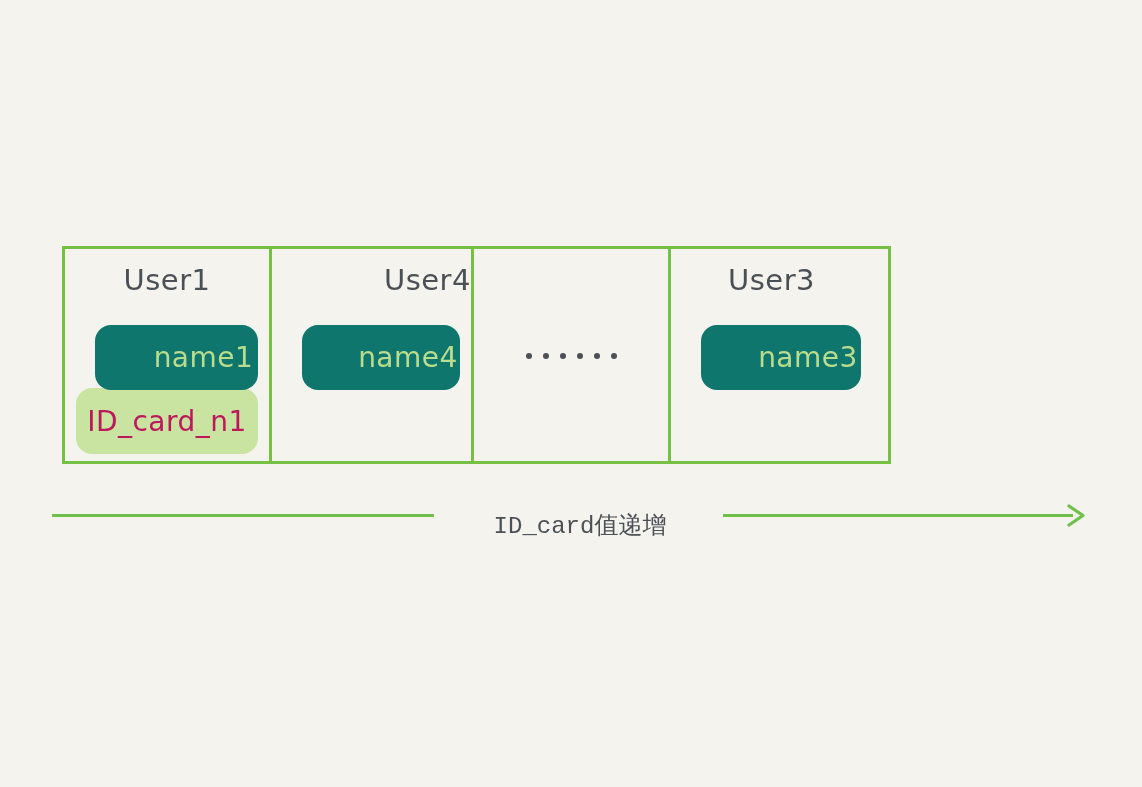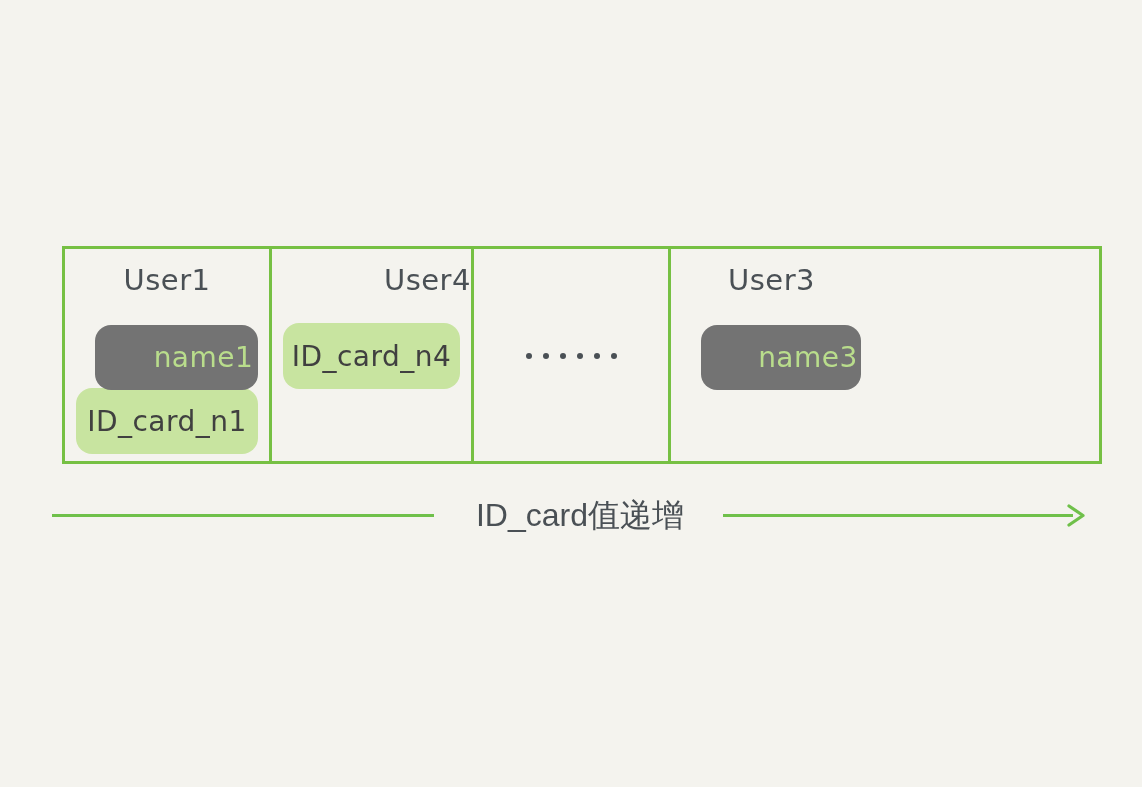"User1" .index-table { width: 1040px -> 829px }
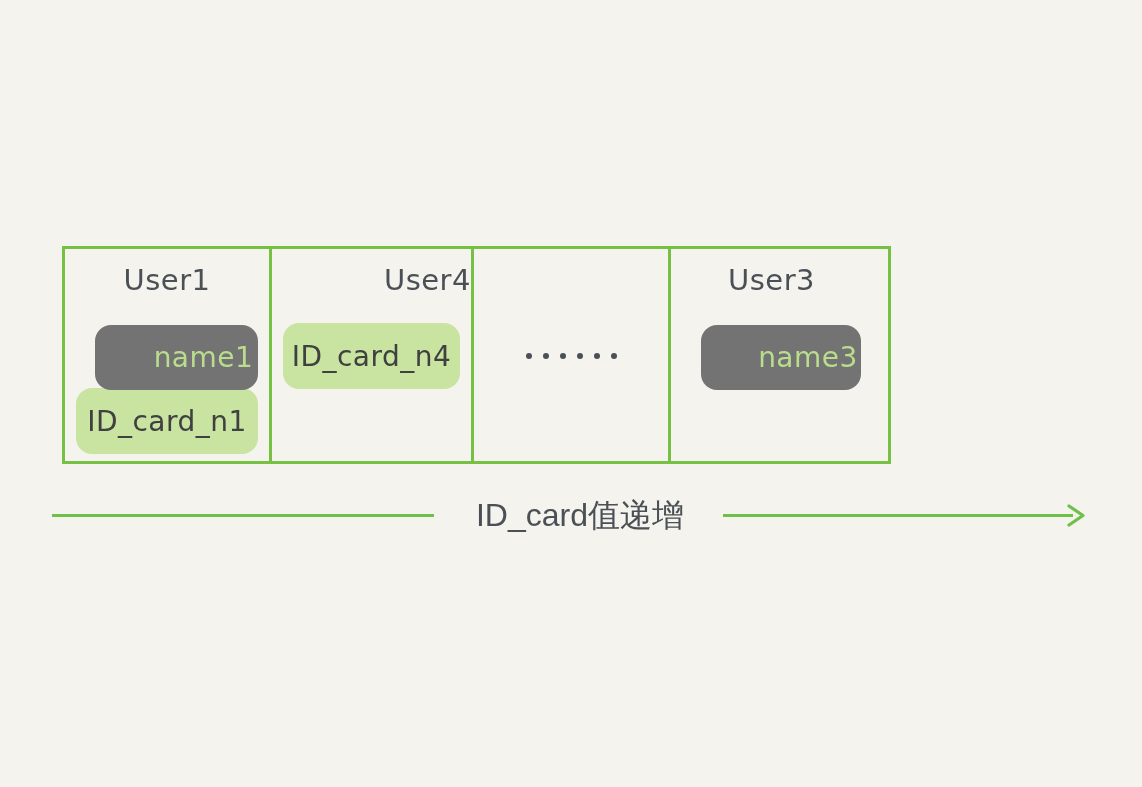"name1" .pill-name { background: #737373 -> #0f766e }
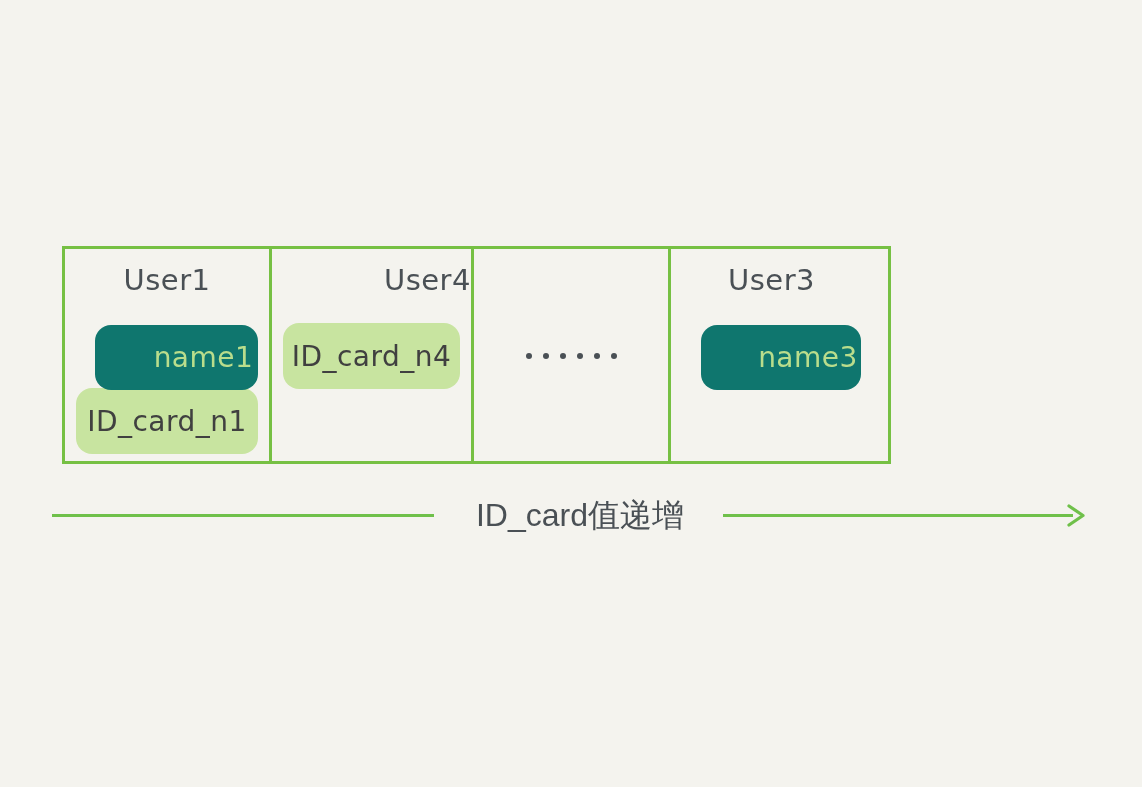"name4" div.pill { html: none -> <div>name4</div> }
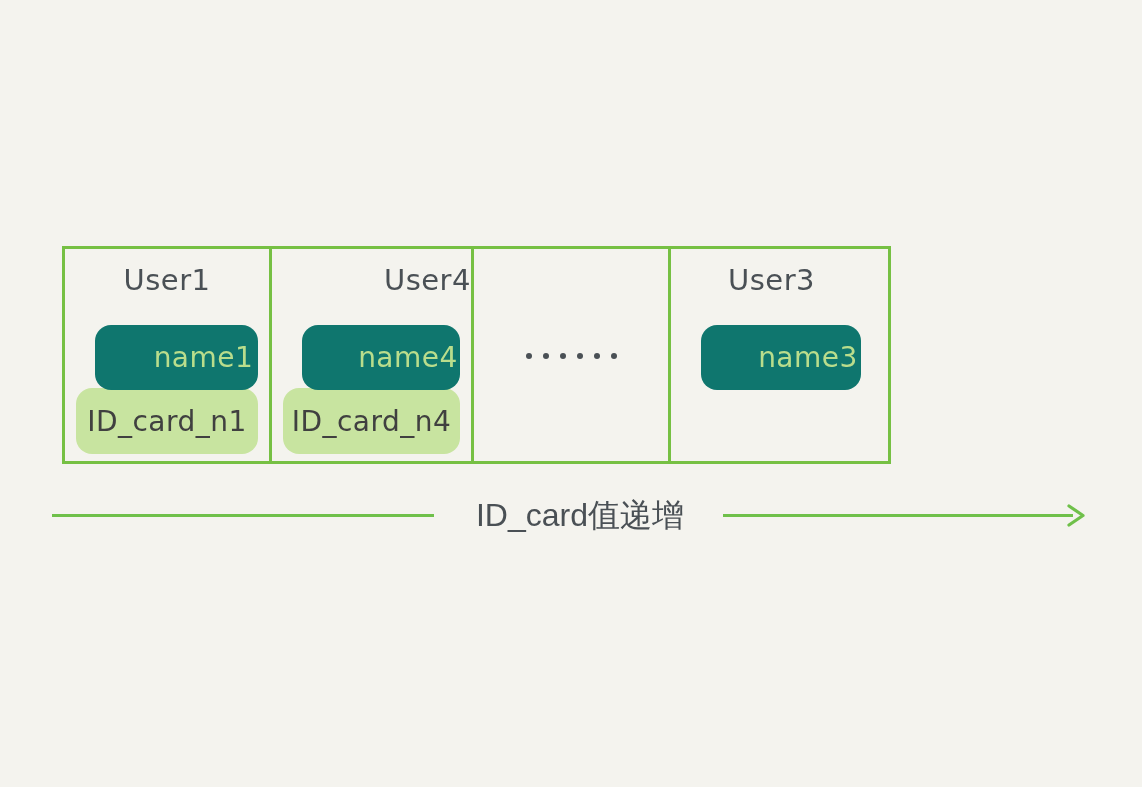"ID_card_n1" .pill-id { color: #404040 -> #be185d }
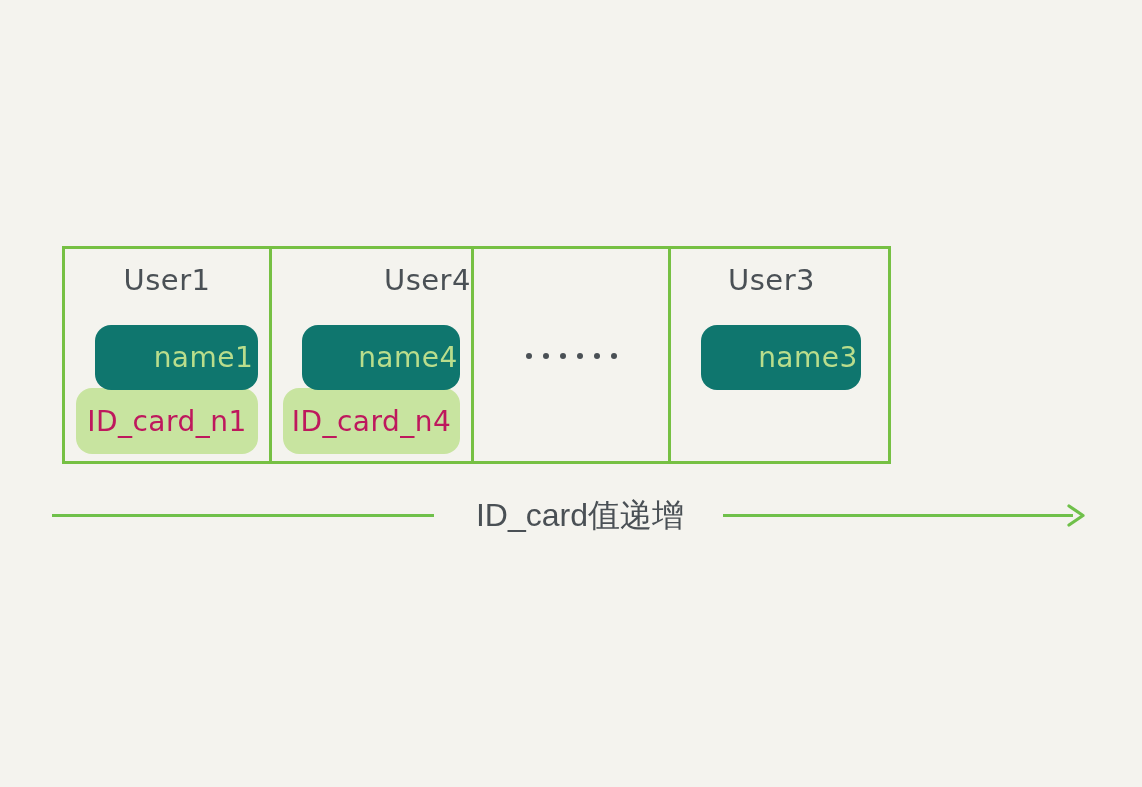"ID_card_n4" div.pill { html: <div>ID_card_n4</div> -> none }
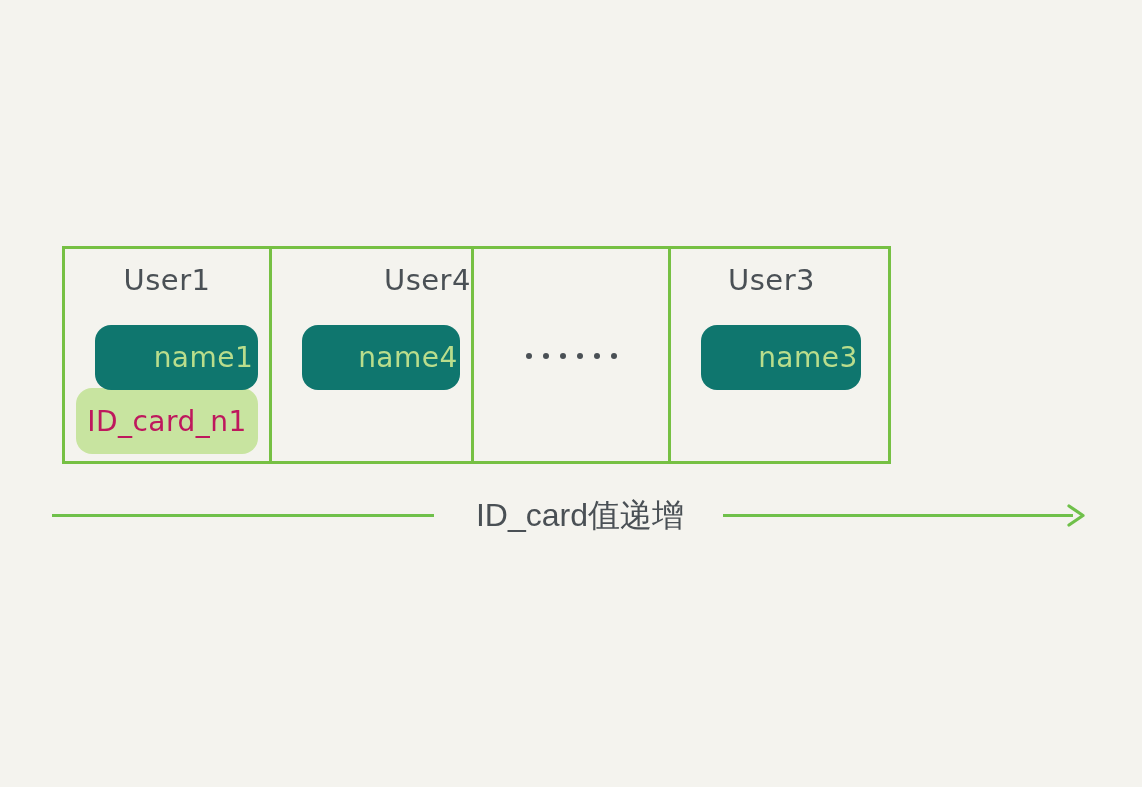"ID_card值递增" .axis-label { font-family: Liberation Sans, sans-serif -> Liberation Mono, monospace; font-size: 32px -> 24px; top: 0px -> 12px }
